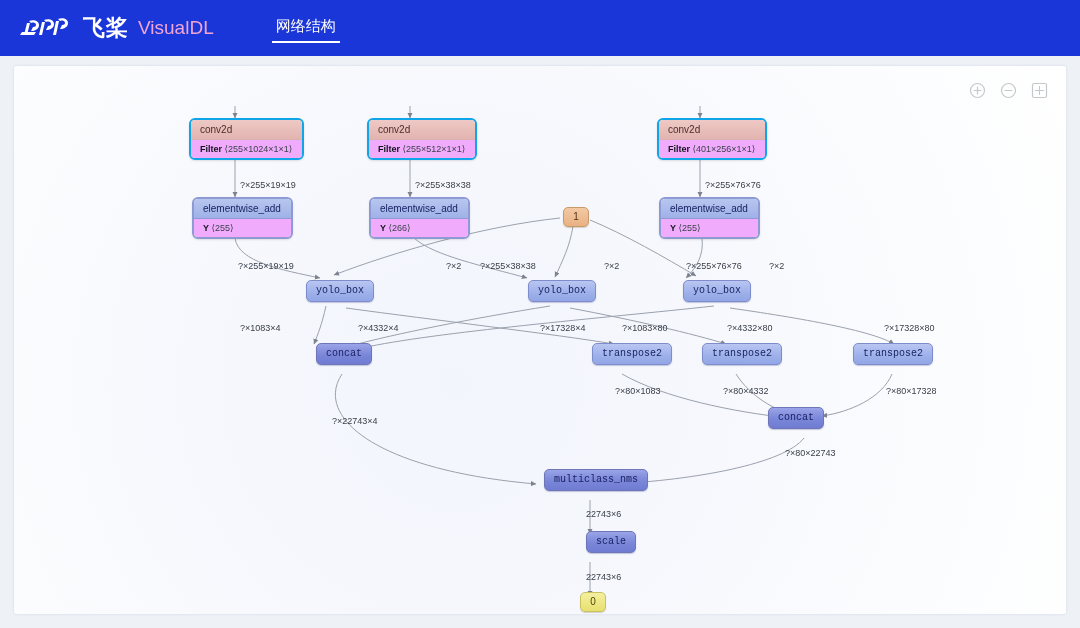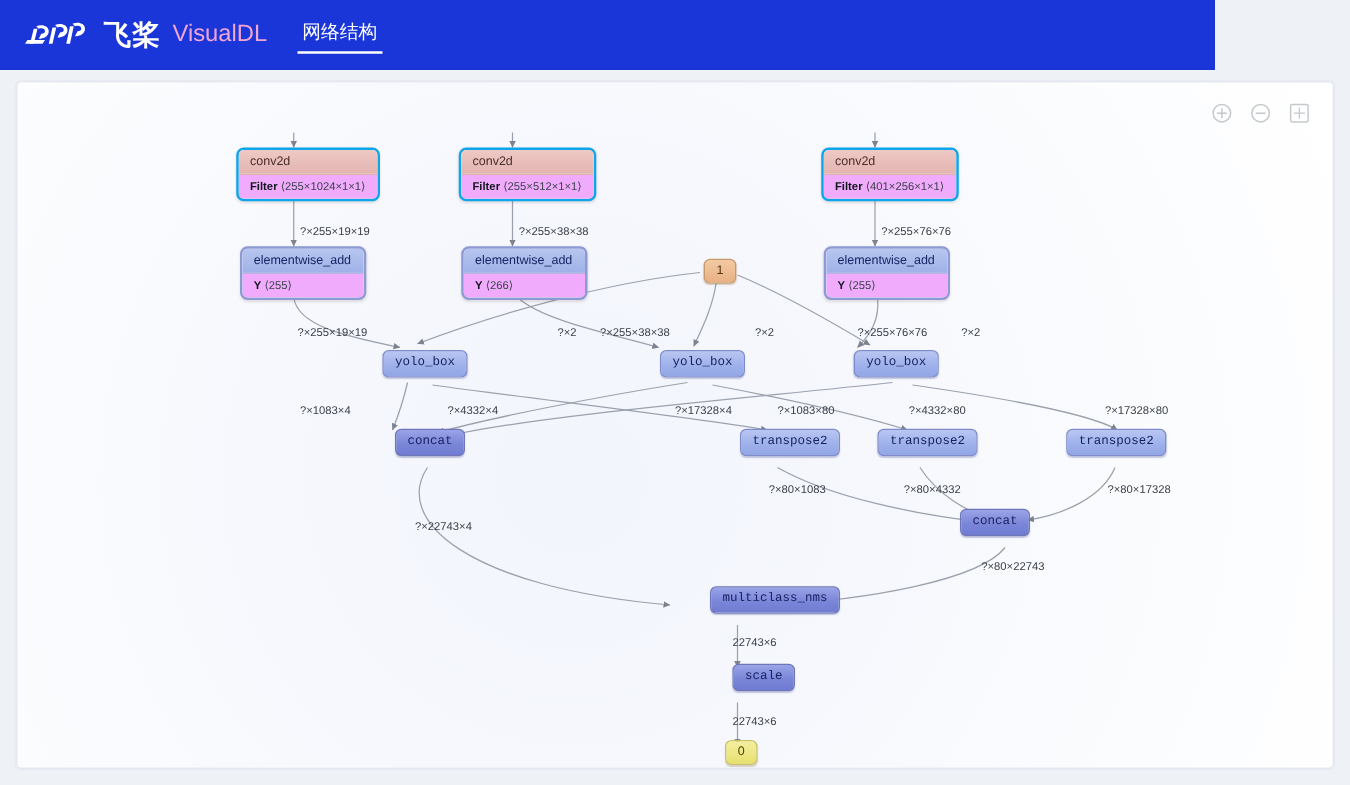"飞桨" .topbar { width: 972px -> 1080px }
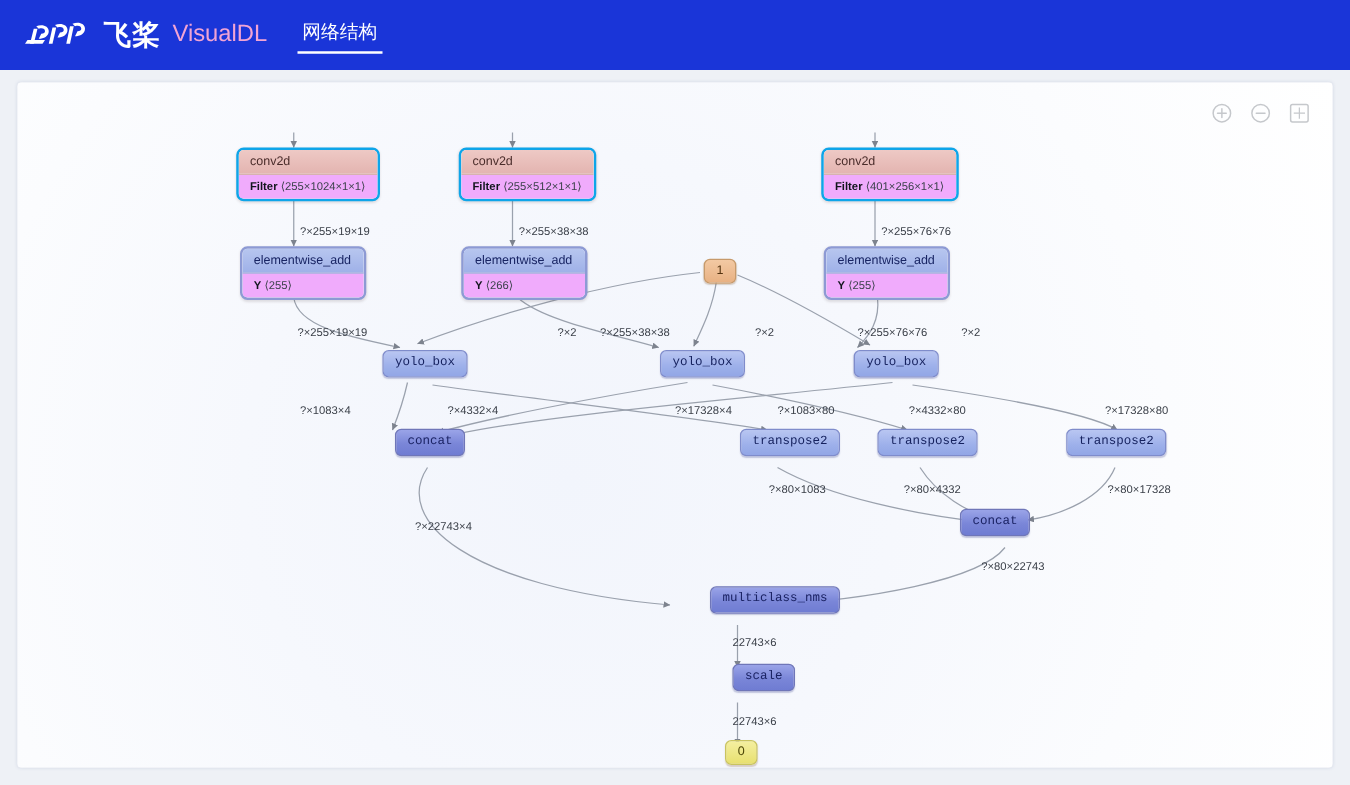"网络结构" .nav { margin-left: 24px -> 58px }
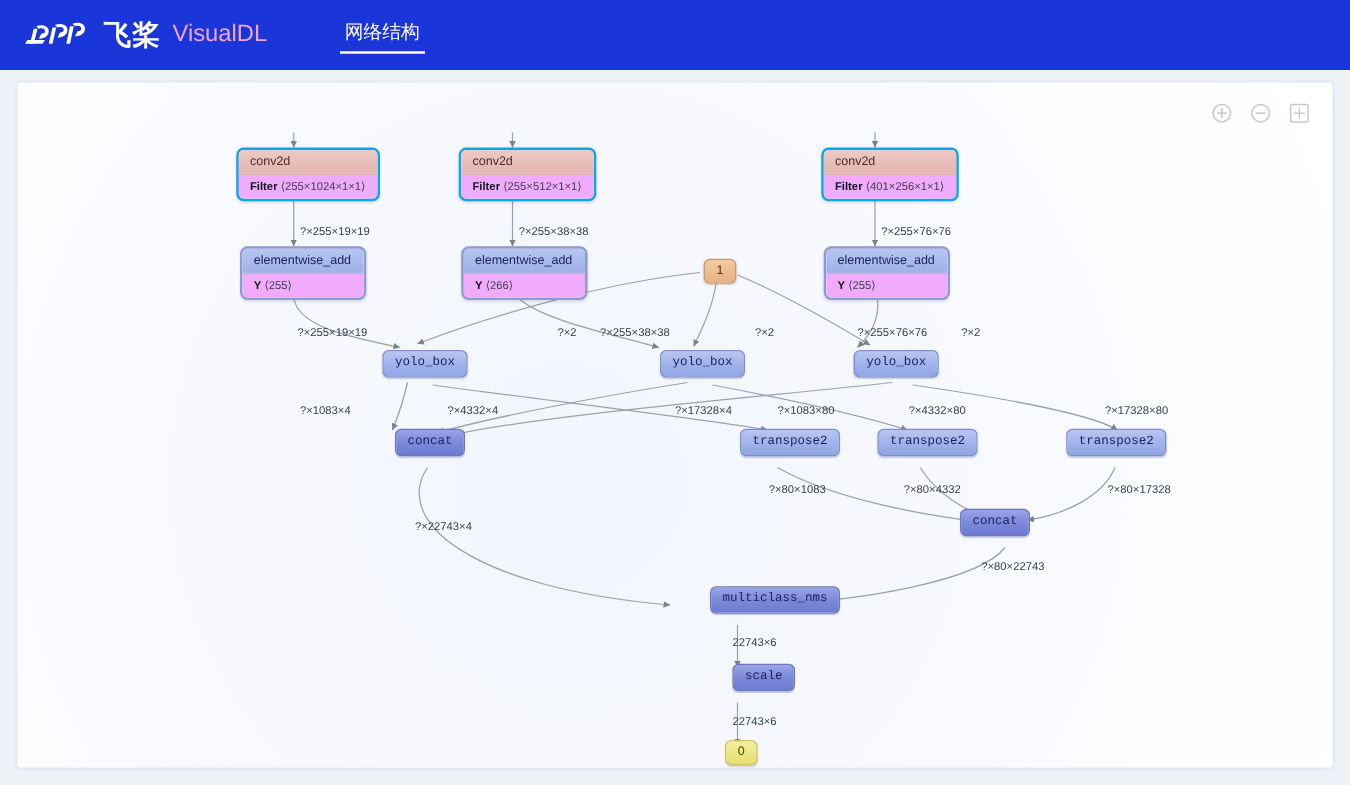"multiclass_nms" div.node { margin-left: 24px -> none }
